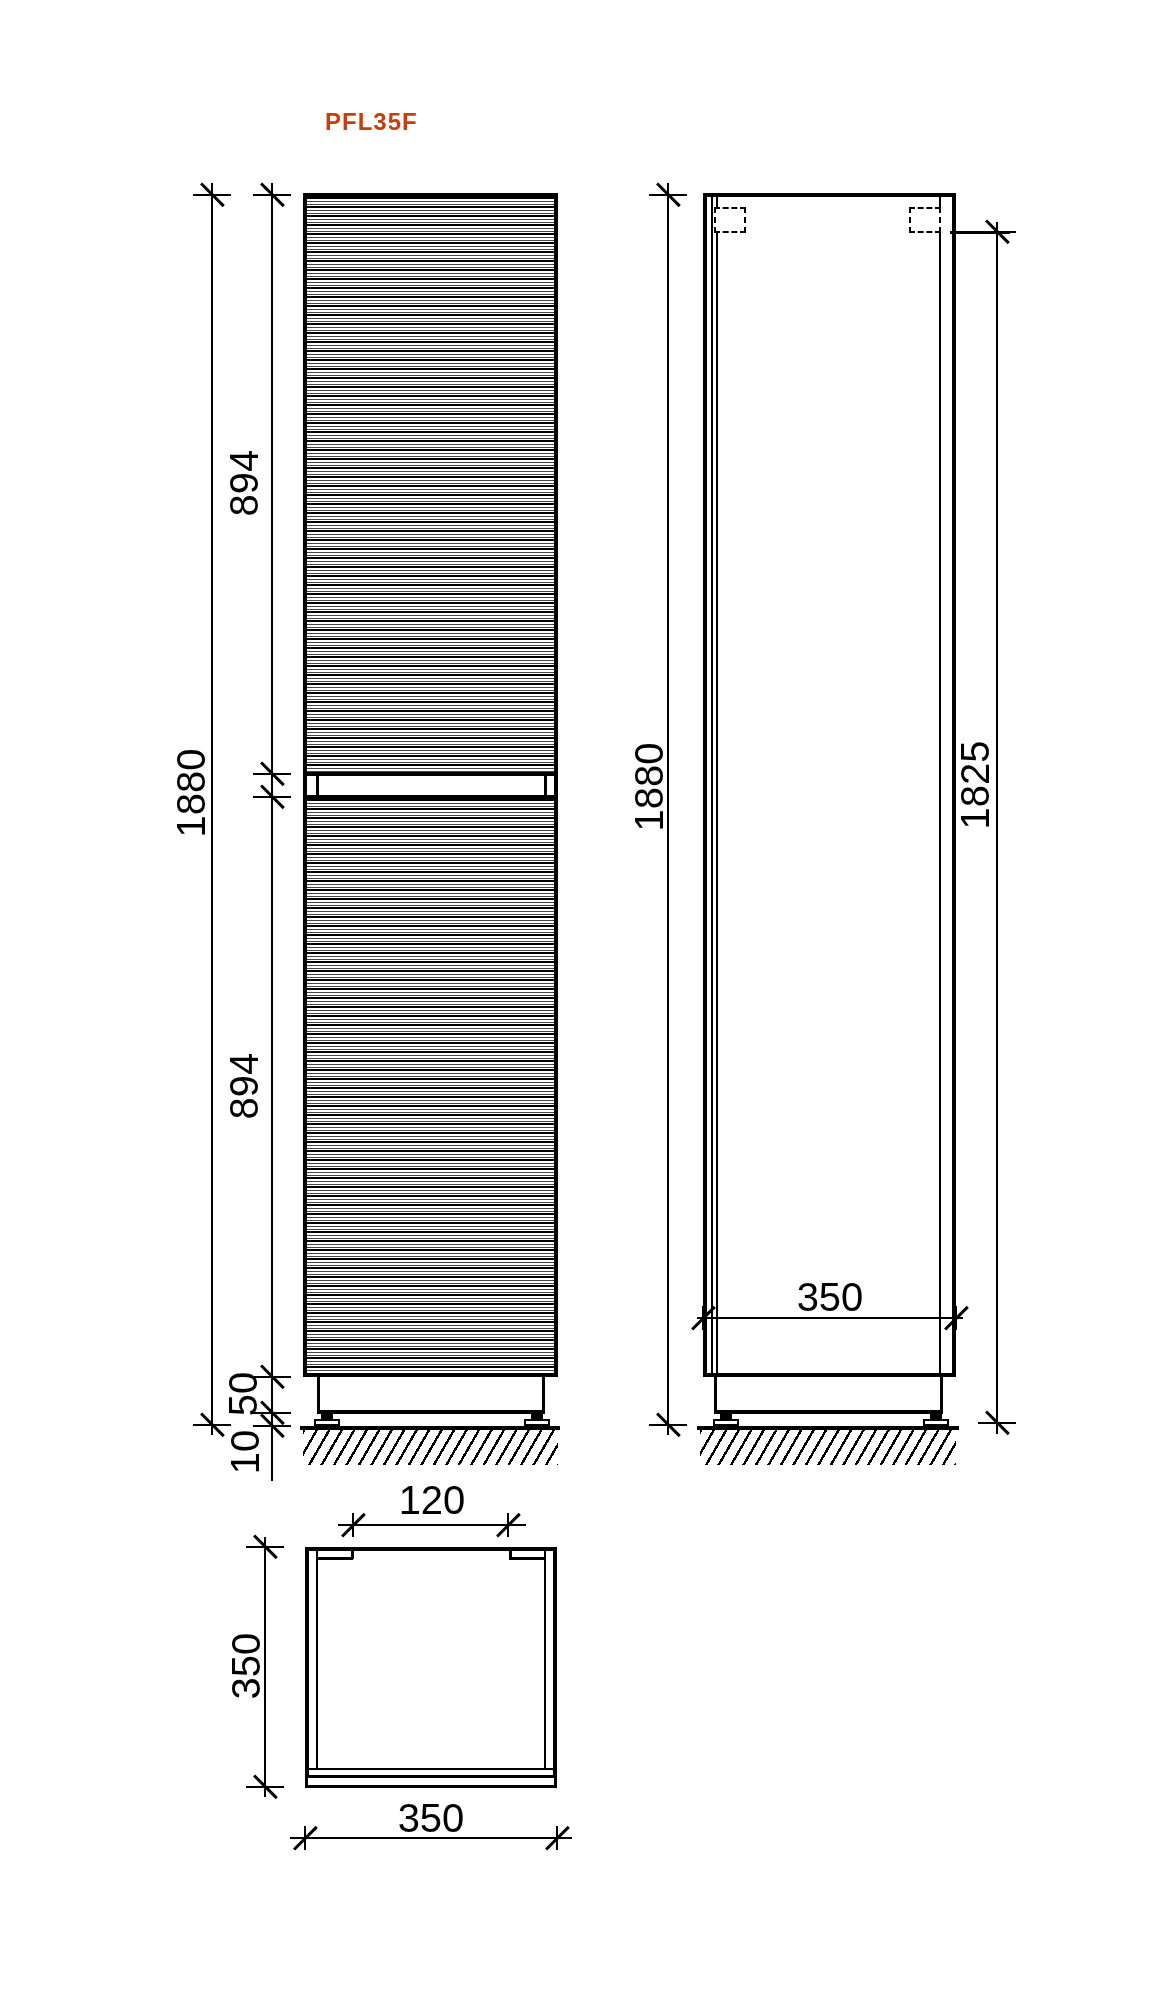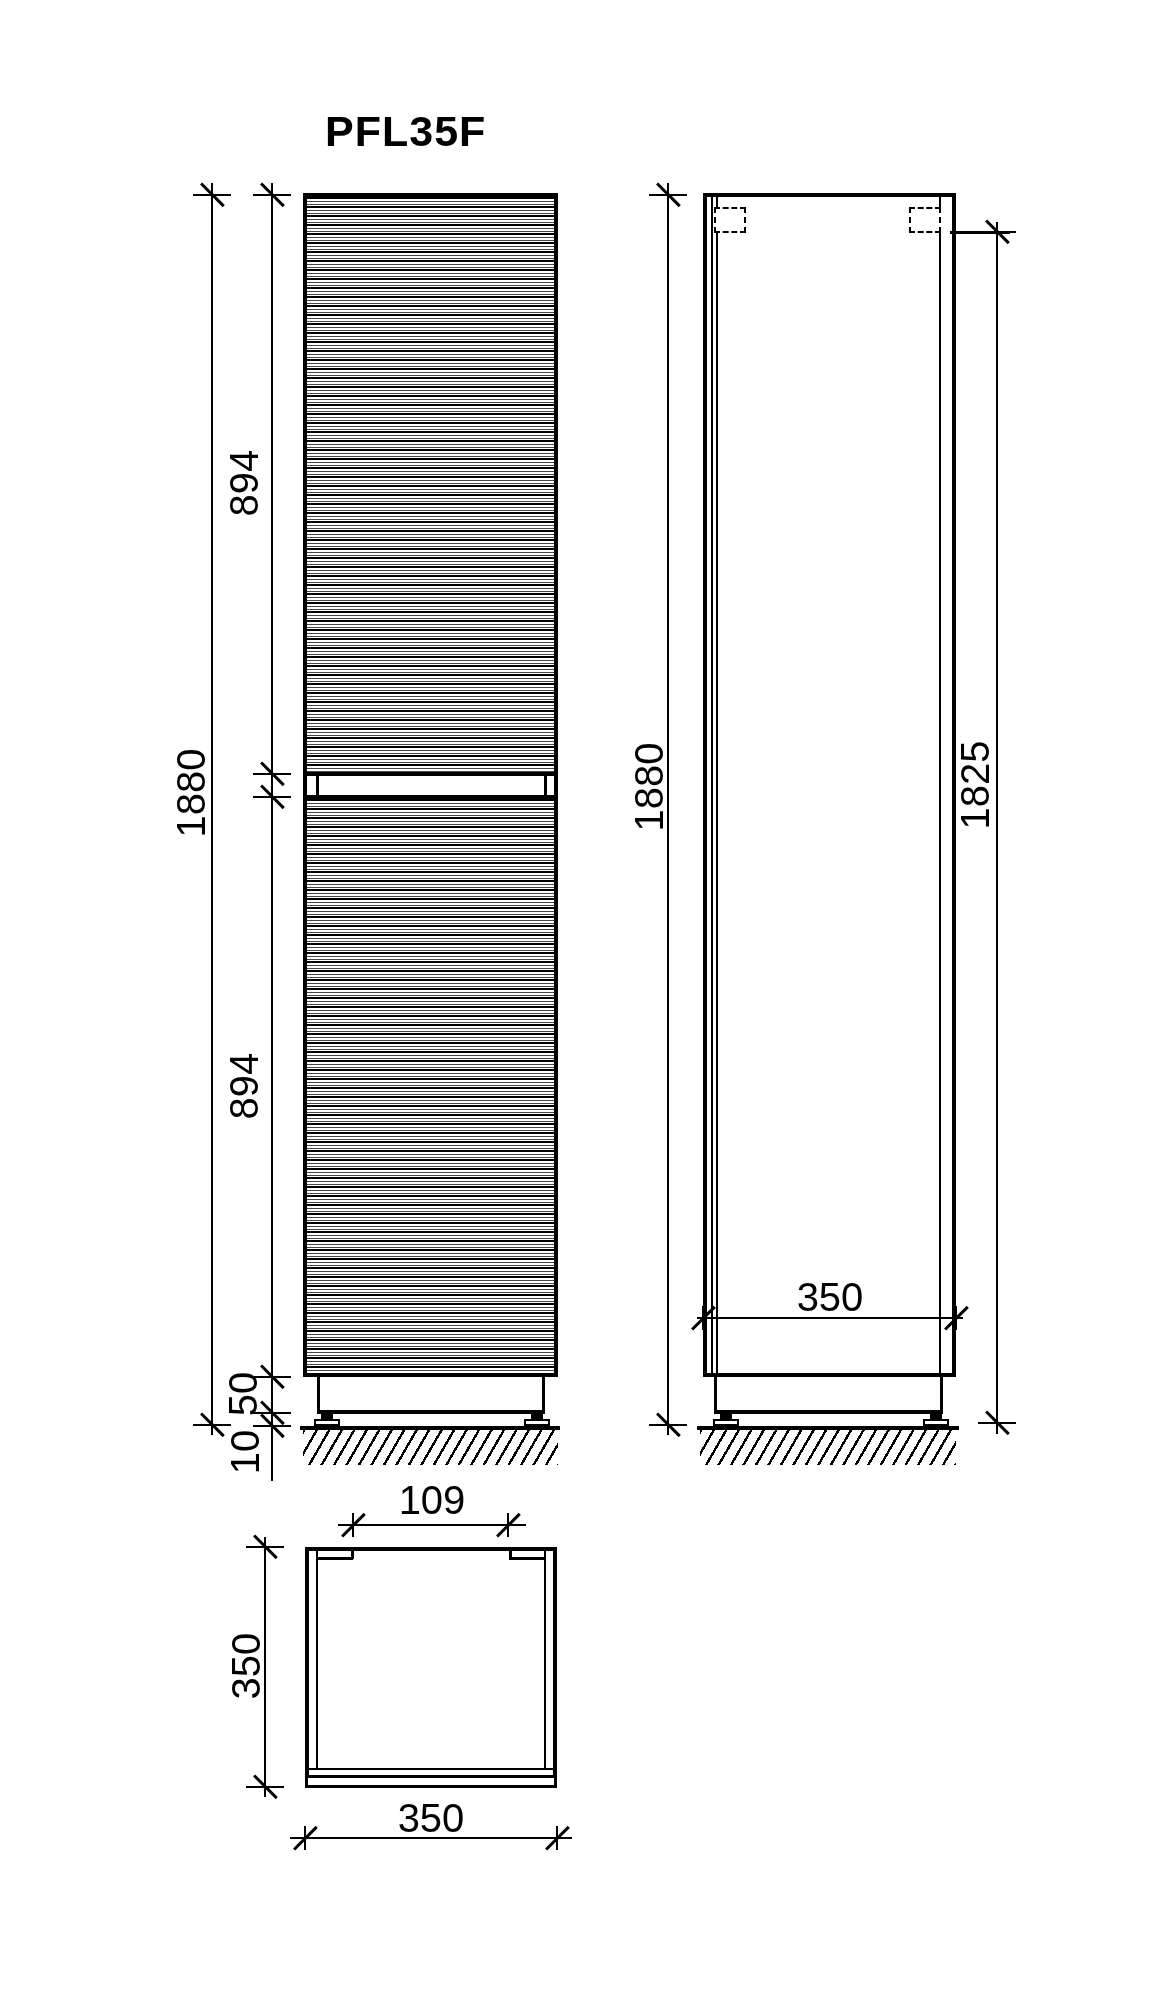"PFL35F" .title { color: #000000 -> #c2410c; font-size: 43px -> 24px }
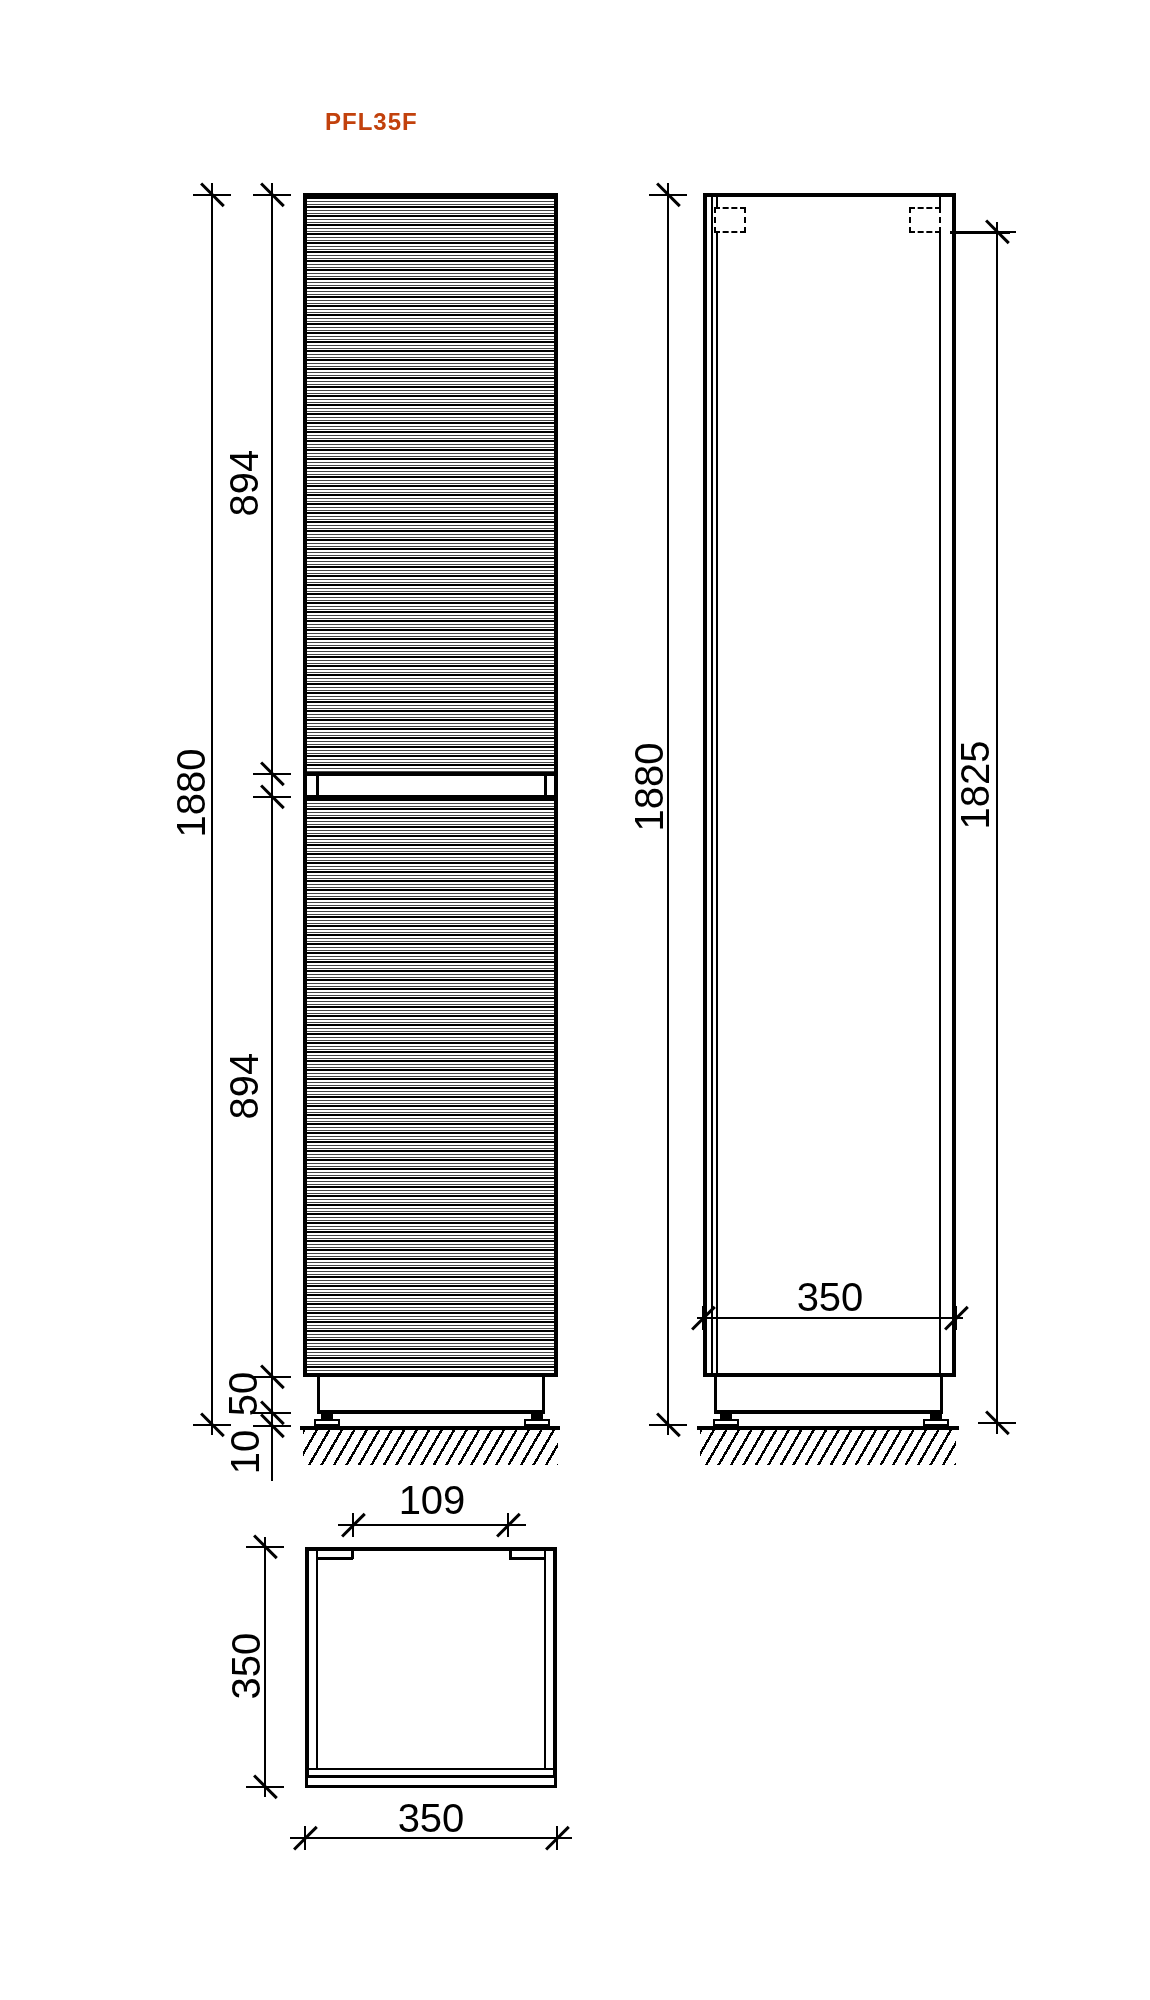"109" div.lbl { text: 109 -> 120 }
